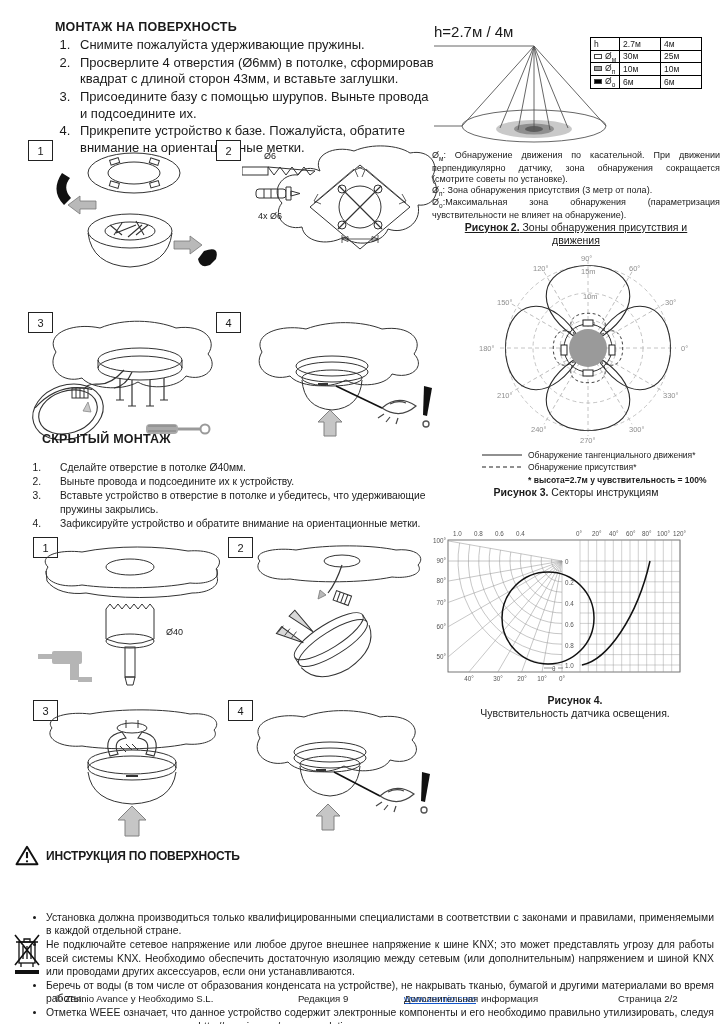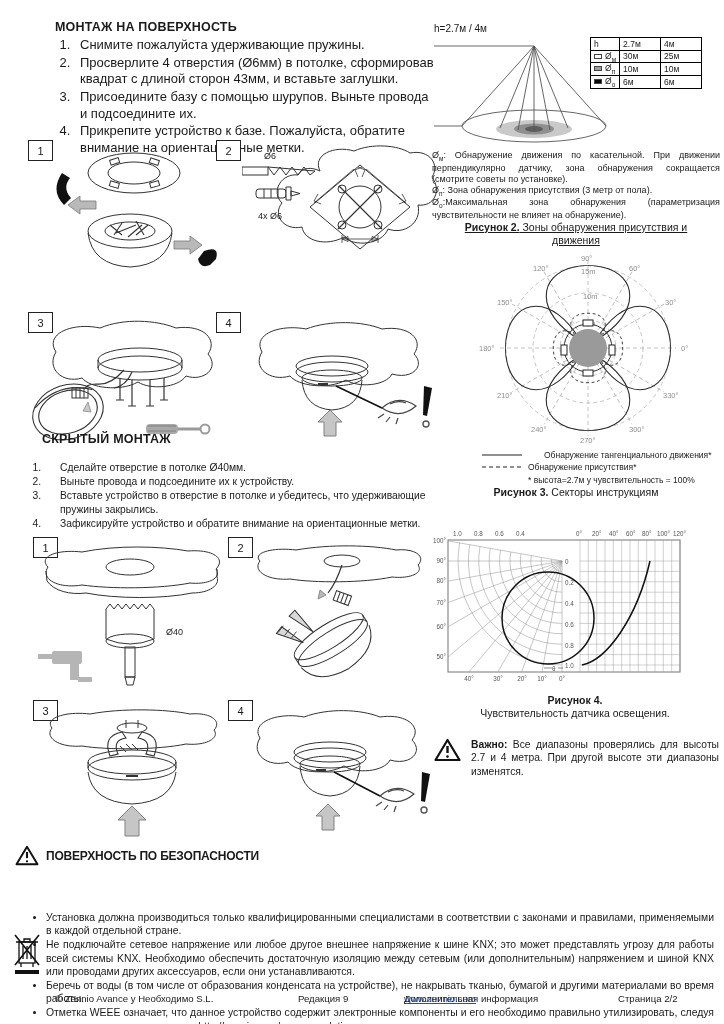"h=2.7м / 4м" div.abs { font-size: 10px -> 15px }
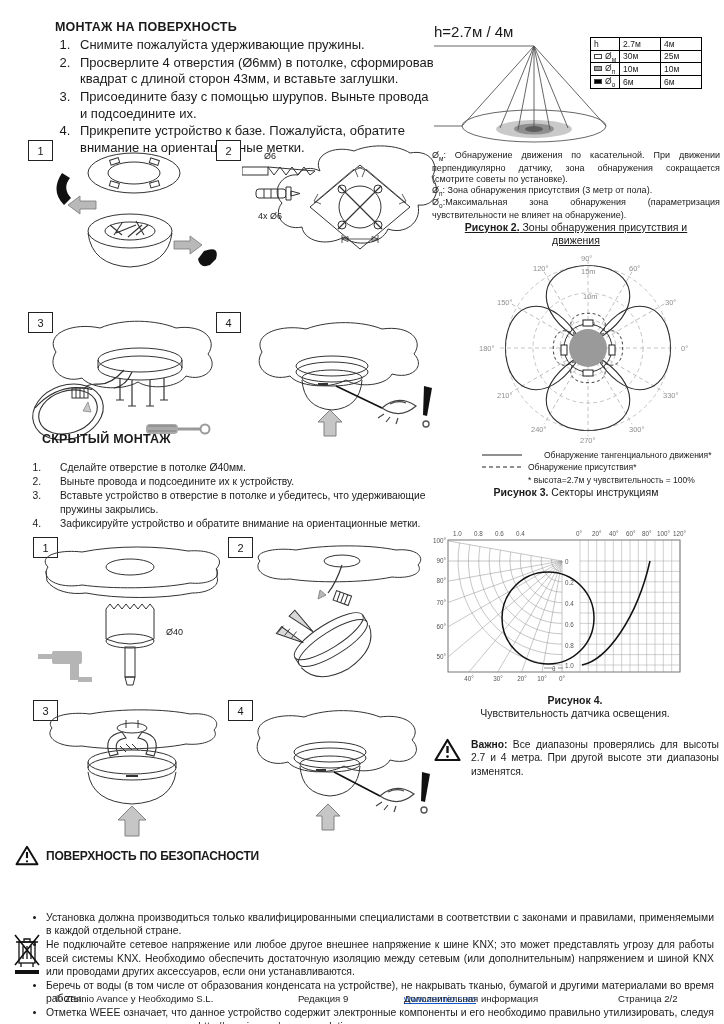"Обнаружение тангенциального движения*" span { margin-left: 20px -> 4px }
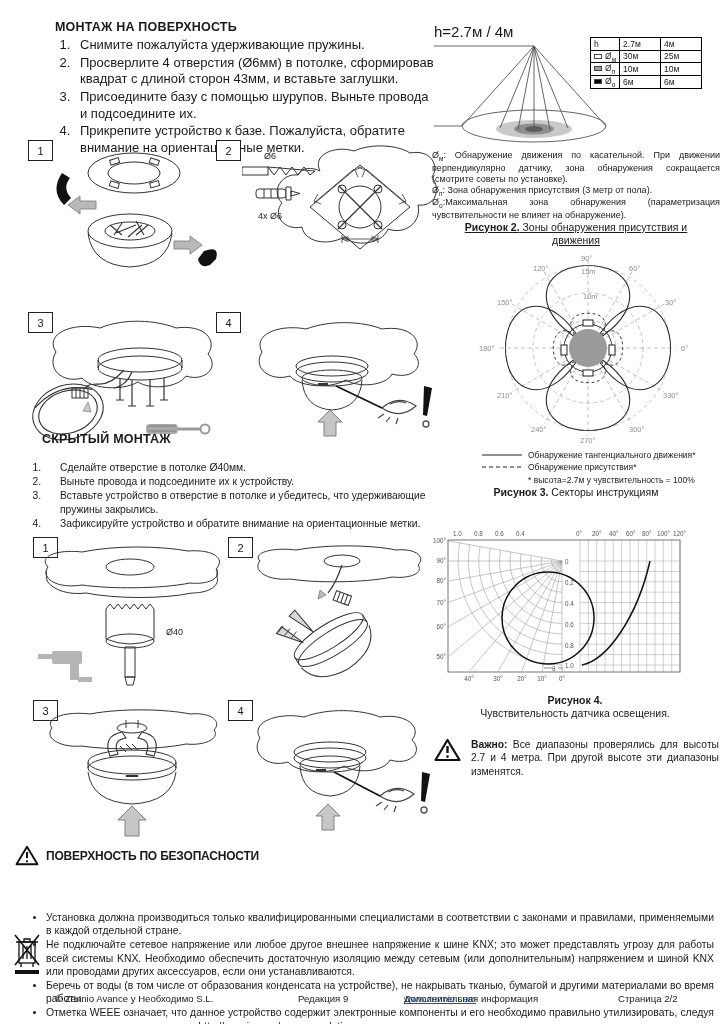"* высота=2.7м у чувствительность =" .legend-note { font-weight: none -> bold }
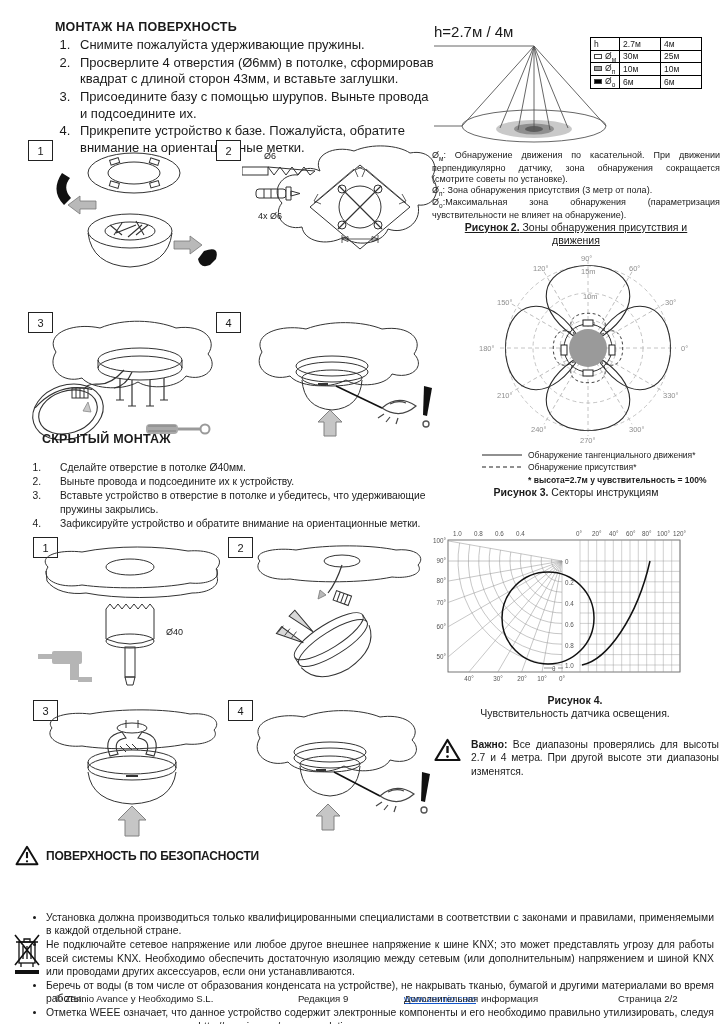"Важно: Все диапазоны проверялись для" div.imp { html: <div> <svg> <path></path> <path></path> <circle></circle> </svg> <div> <b>Важно:</b><span> Все диапазоны проверялись для высоты 2.7 и 4 метра. При другой высоте эти диапазоны изменятся.</span> </div> </div> -> none }
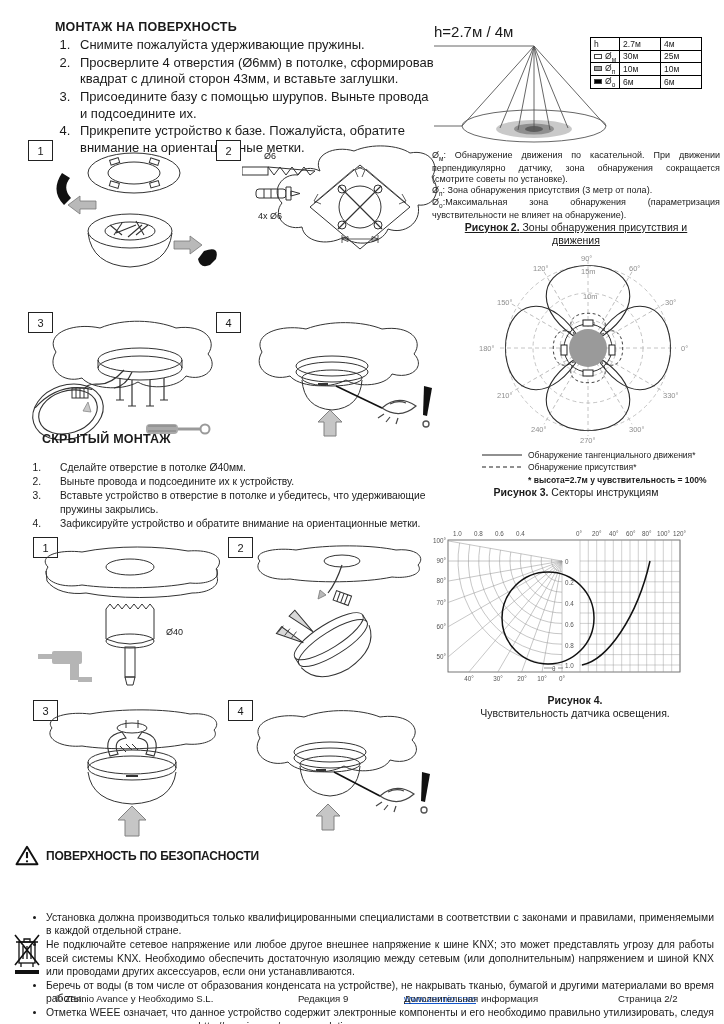"ПОВЕРХНОСТЬ ПО БЕЗОПАСНОСТИ" div.safety-title { text: ПОВЕРХНОСТЬ ПО БЕЗОПАСНОСТИ -> ИНСТРУКЦИЯ ПО ПОВЕРХНОСТЬ }
